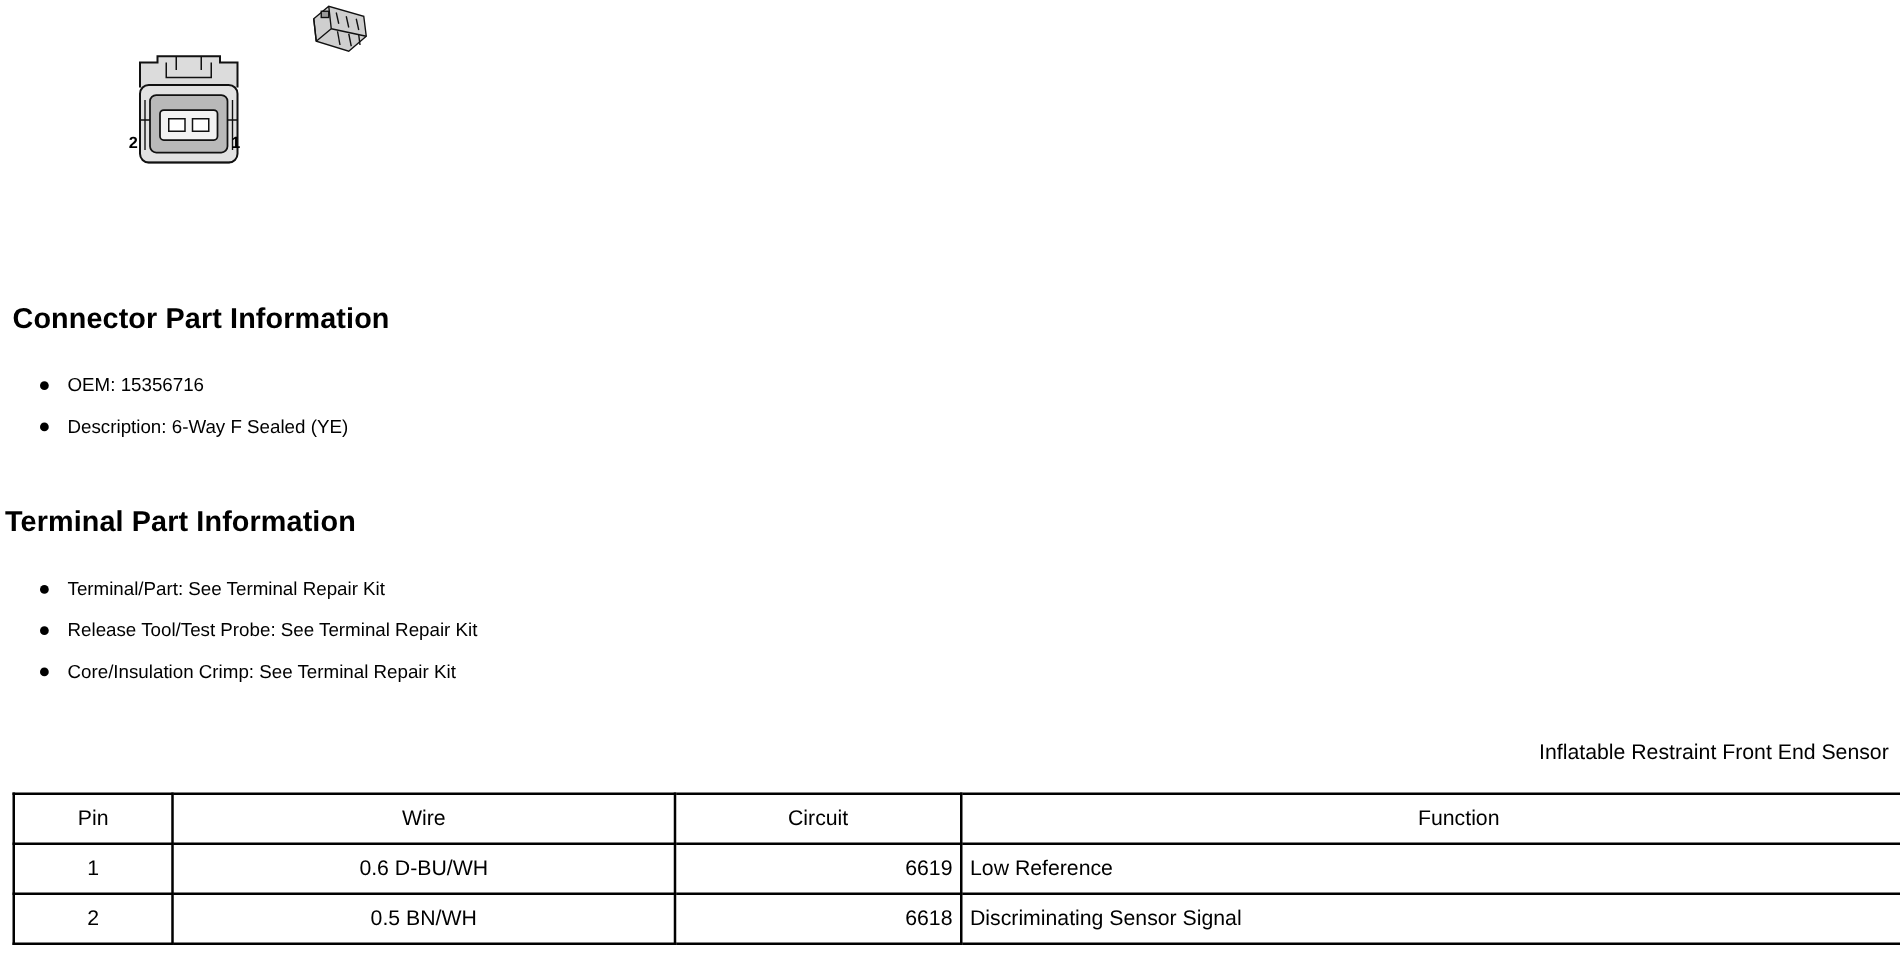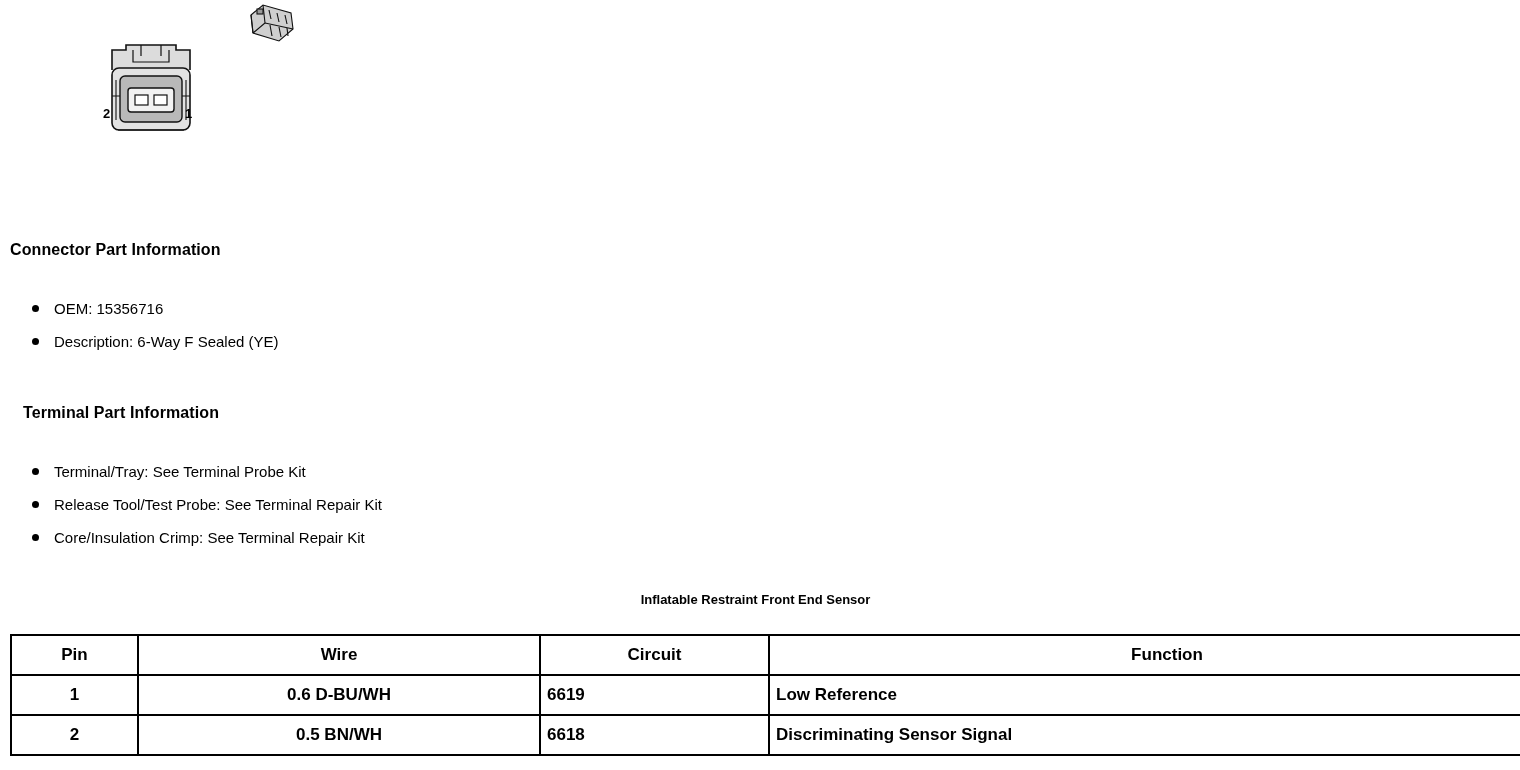"Connector Part Information" .section-heading { font-size: 16px -> 23px }
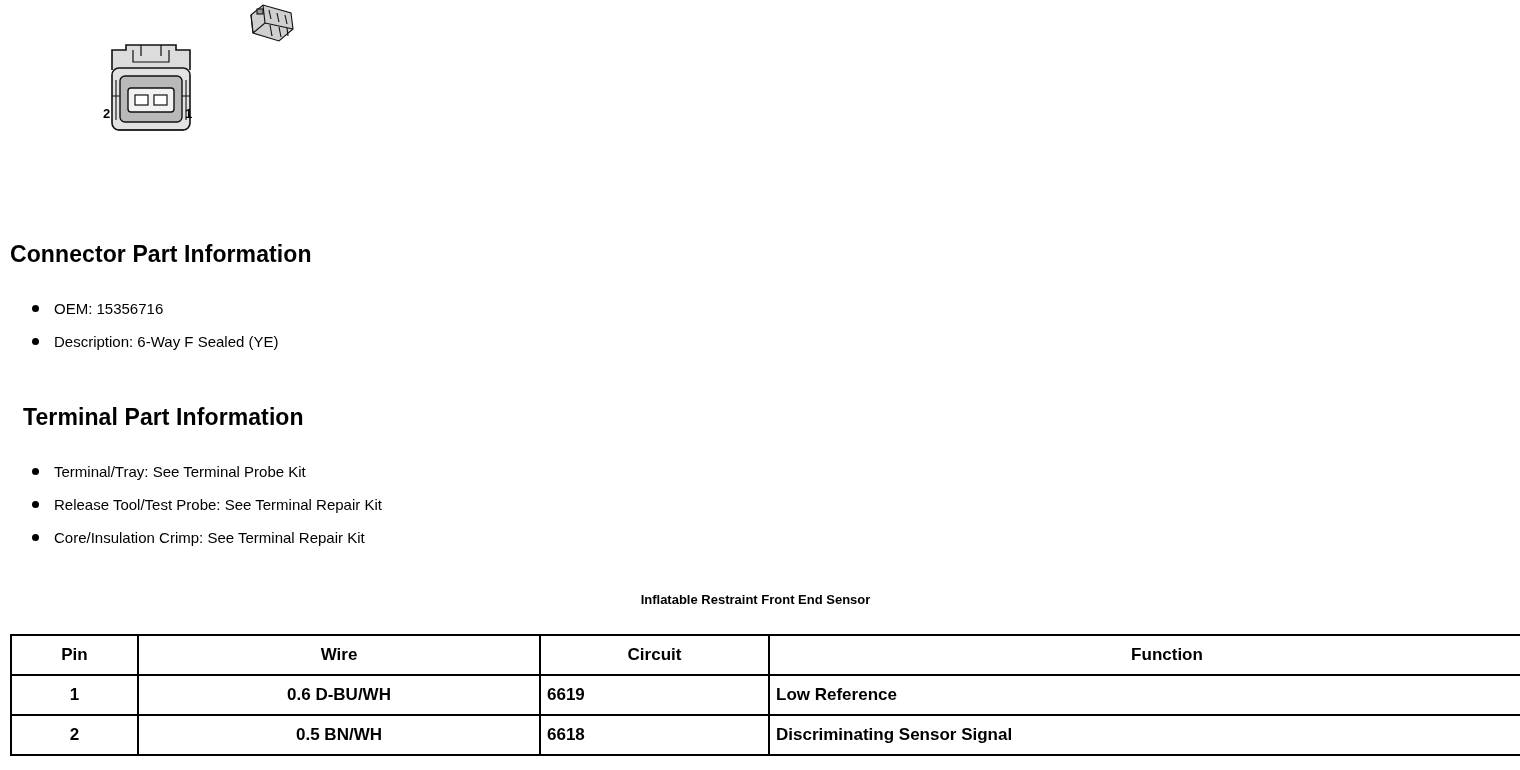"Terminal Part Information" #terminal-part-heading { left: 23px -> 4px }
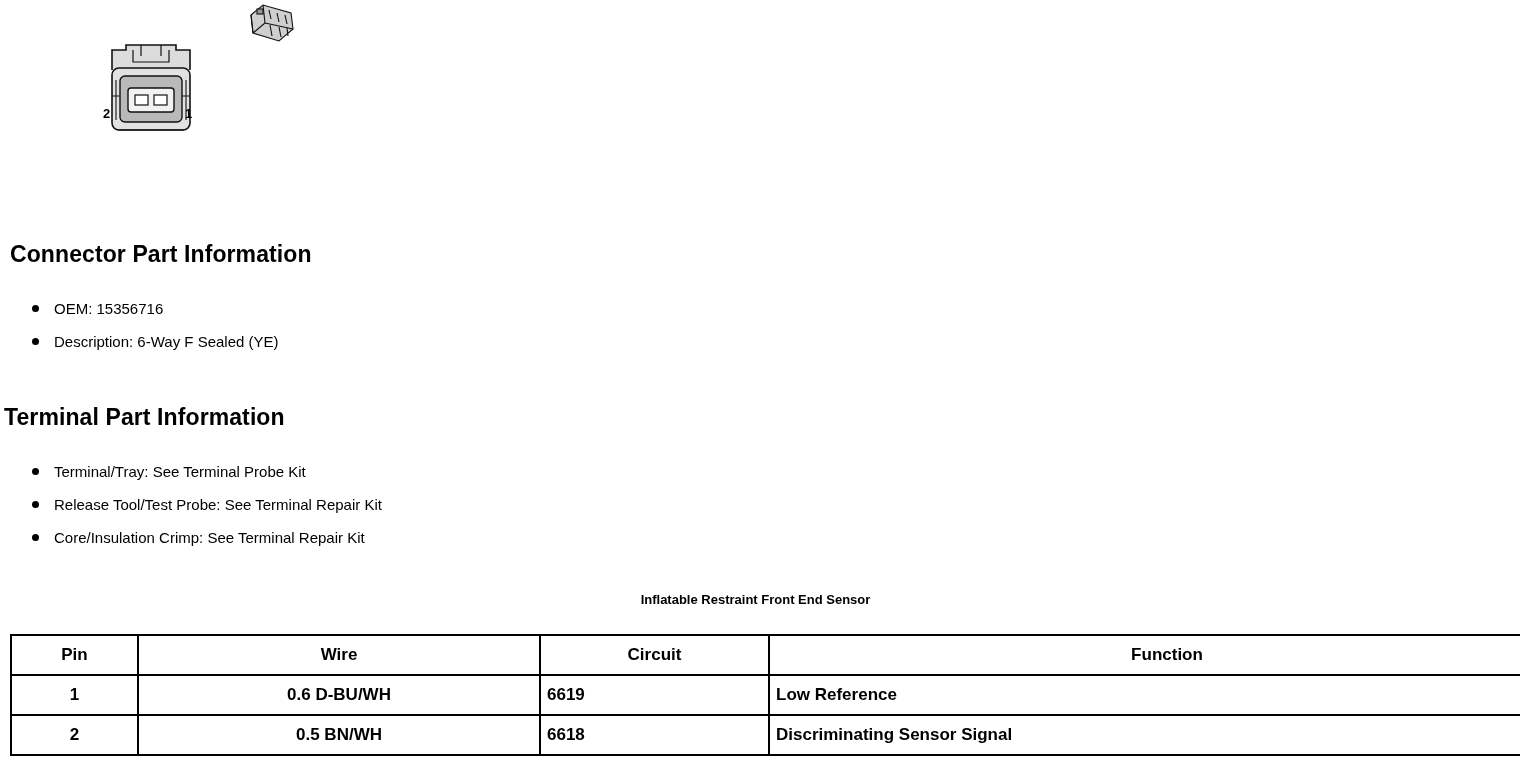"Terminal/Tray: See Terminal Probe Kit" span { text: Terminal/Tray: See Terminal Probe -> Terminal/Part: See Terminal Repair }
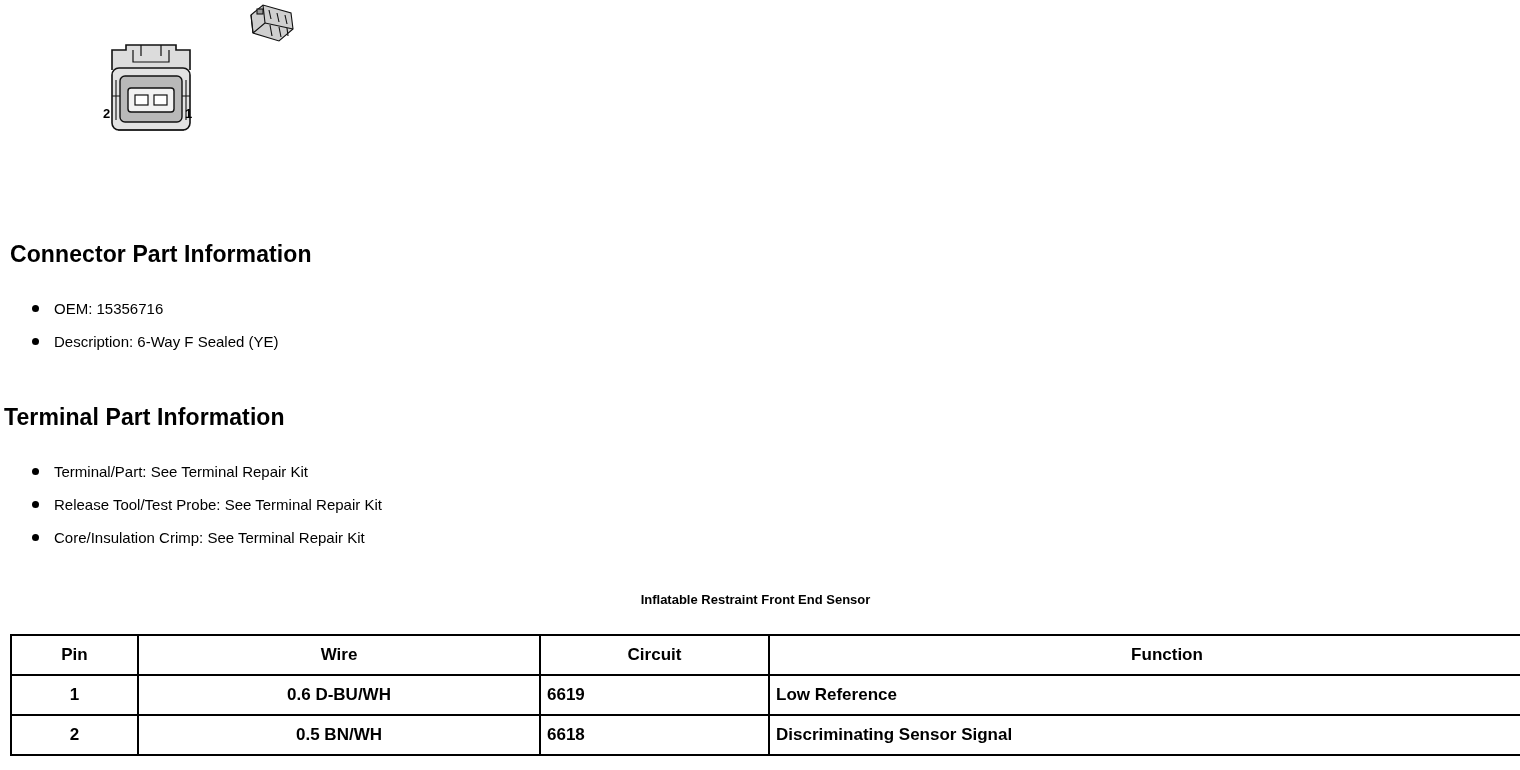"Inflatable Restraint Front End Sensor" #pin-table-title { font-size: 13px -> 17px; font-weight: bold -> normal; text-align: center -> right }
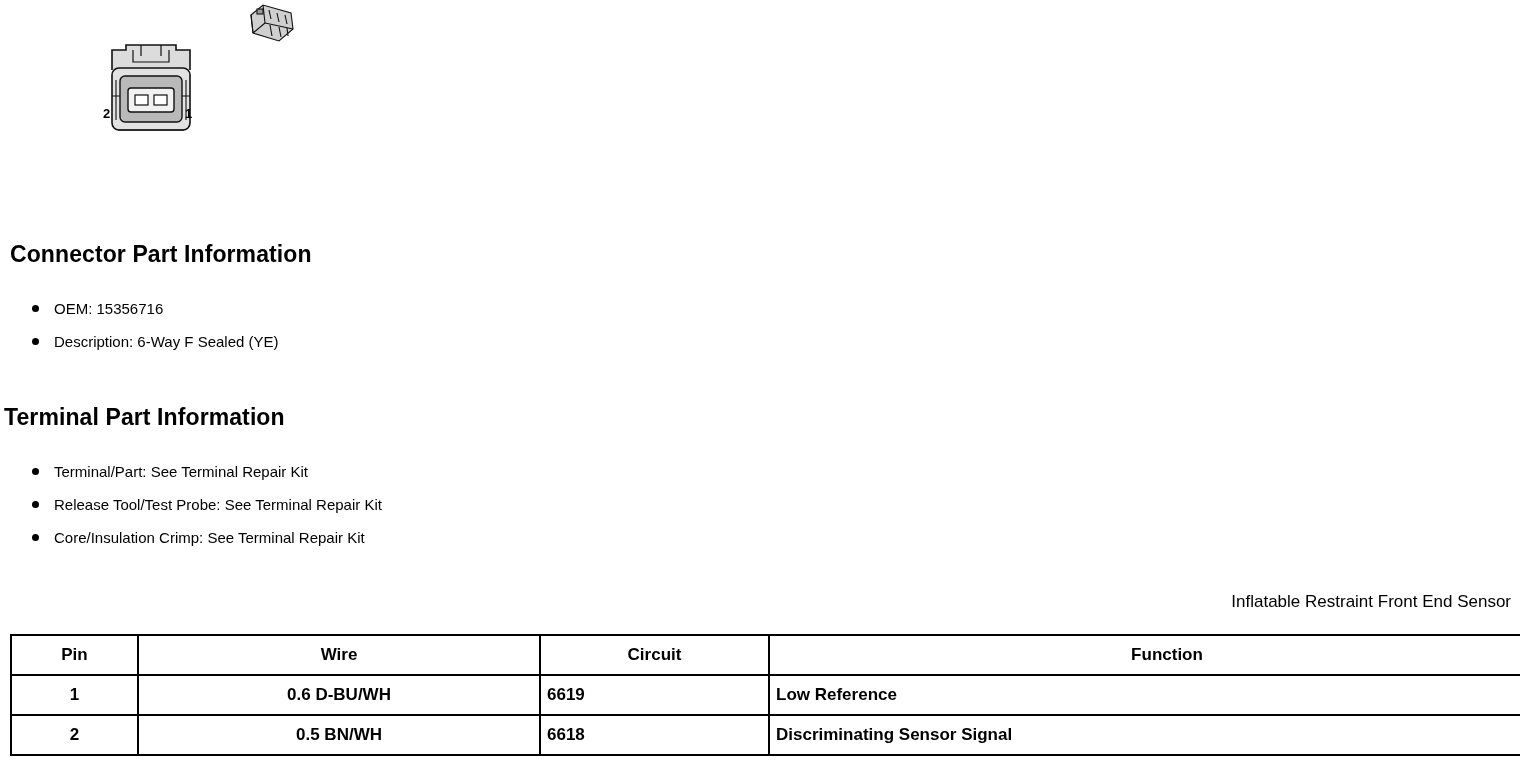"Pin" table.pin-table th, table.pin-table td { font-weight: bold -> normal }
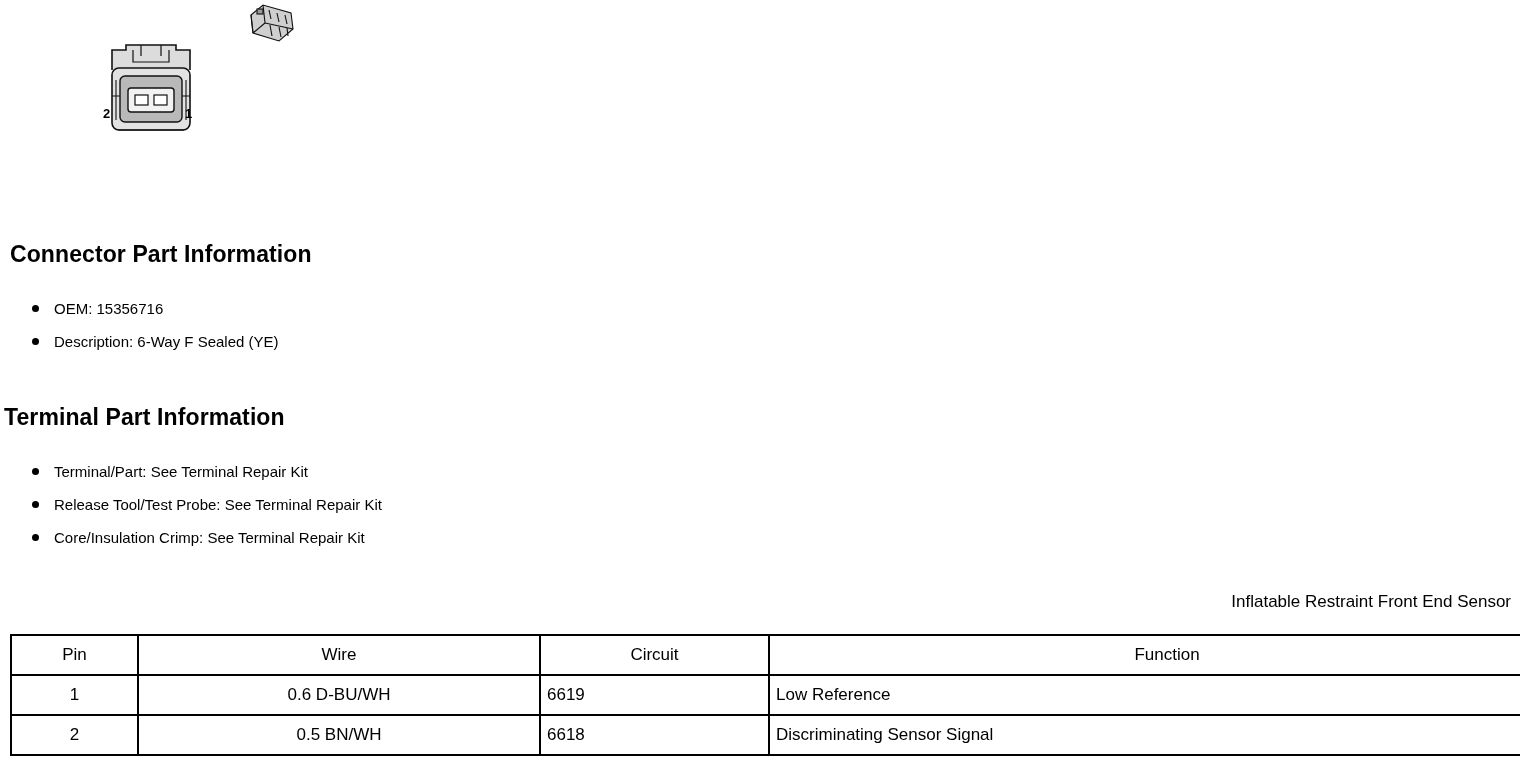"6619" .col-circuit { text-align: left -> right }
